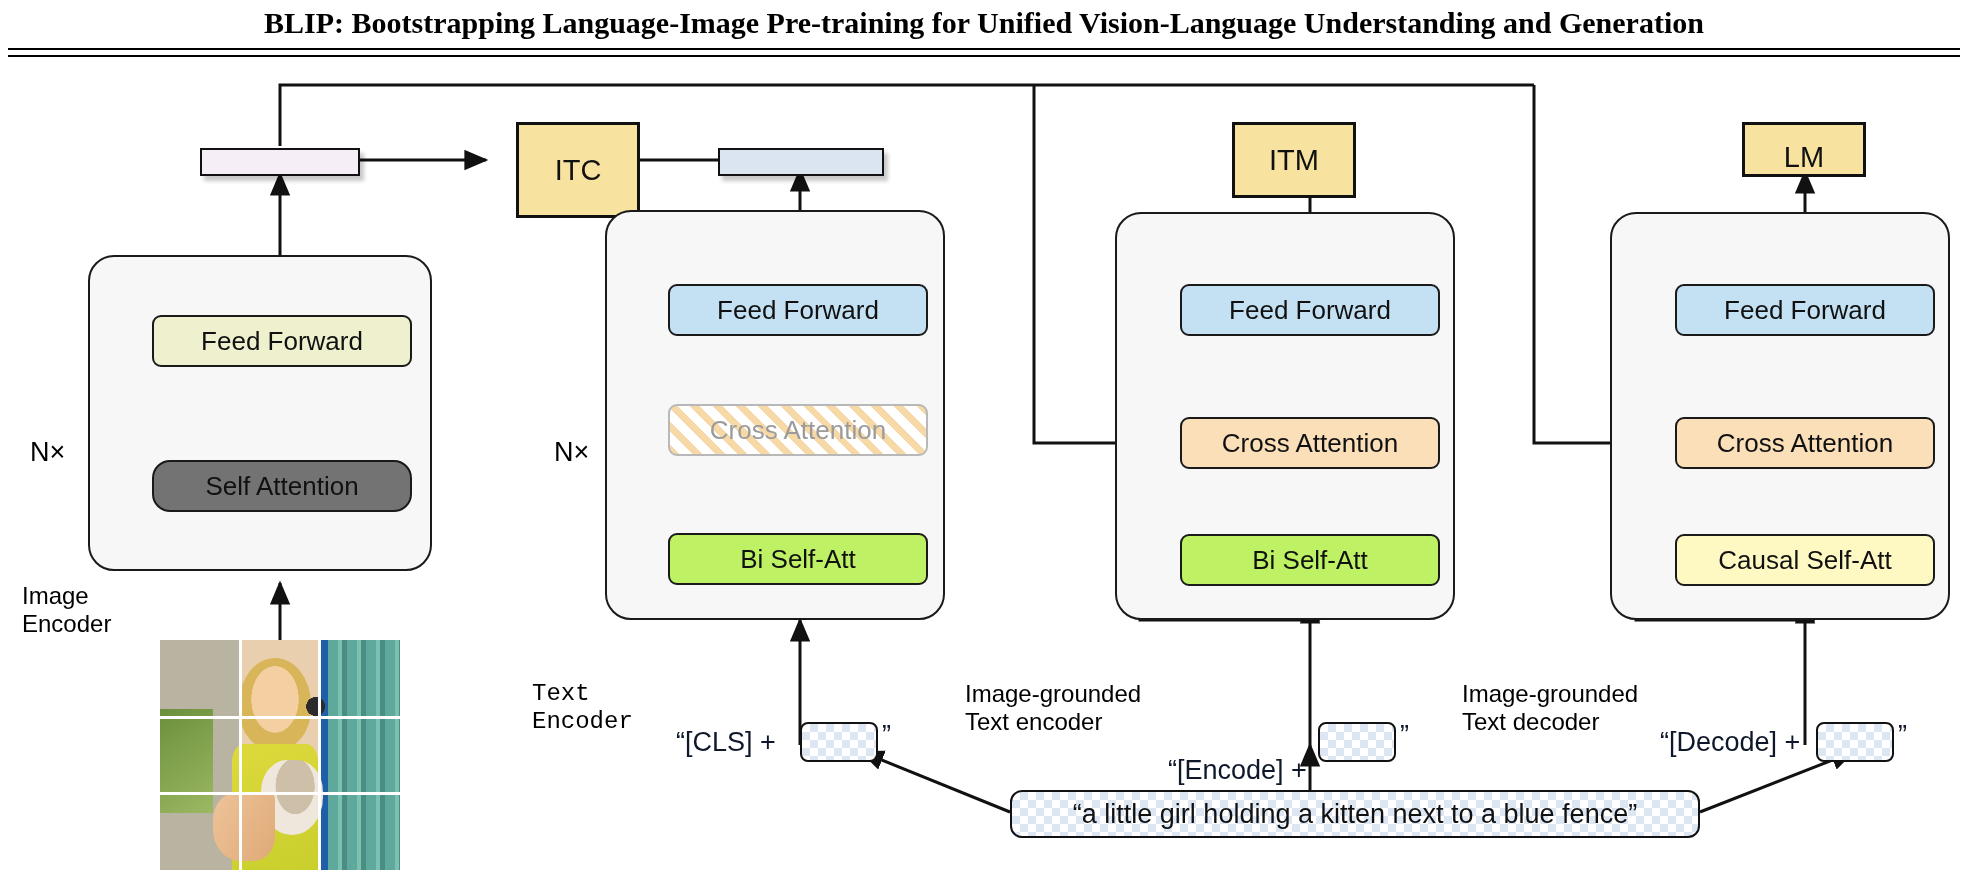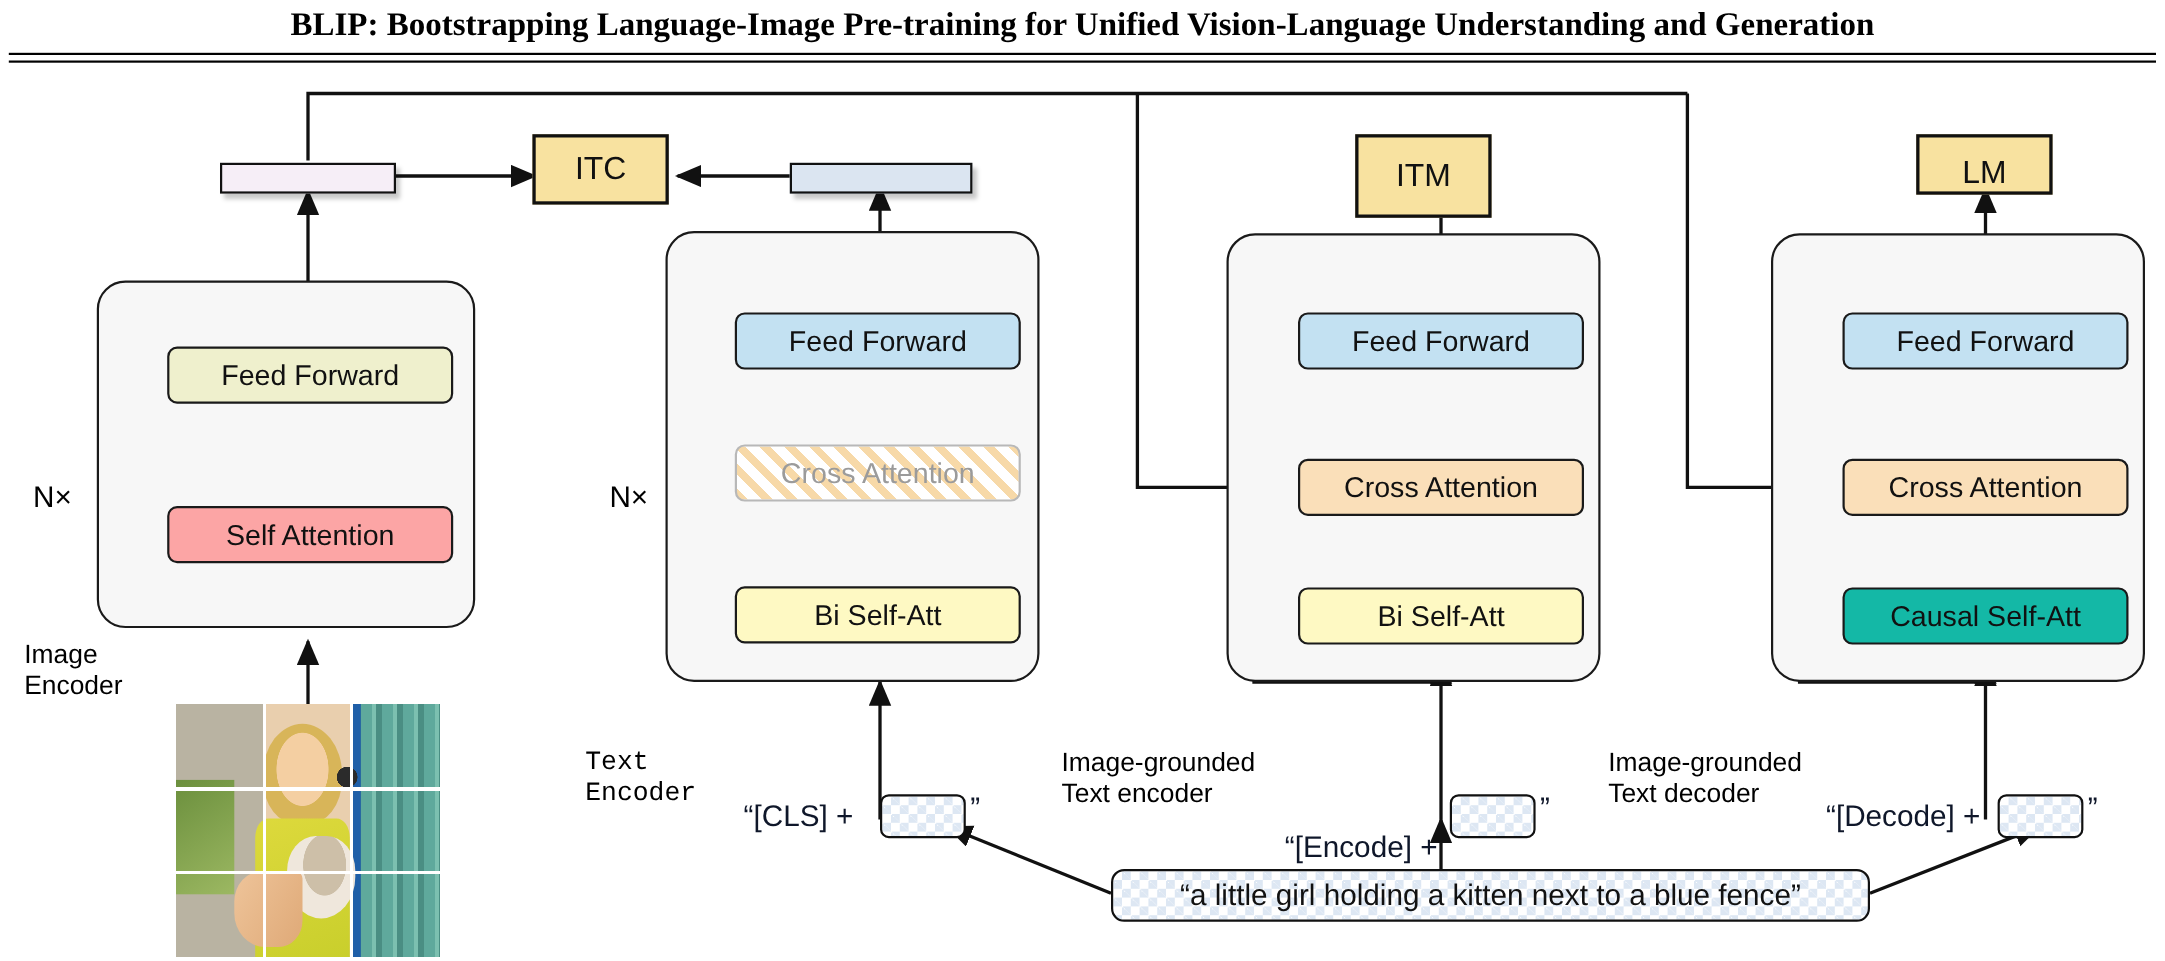"ITC" div.head { height: 64px -> 96px; left: 484px -> 516px }
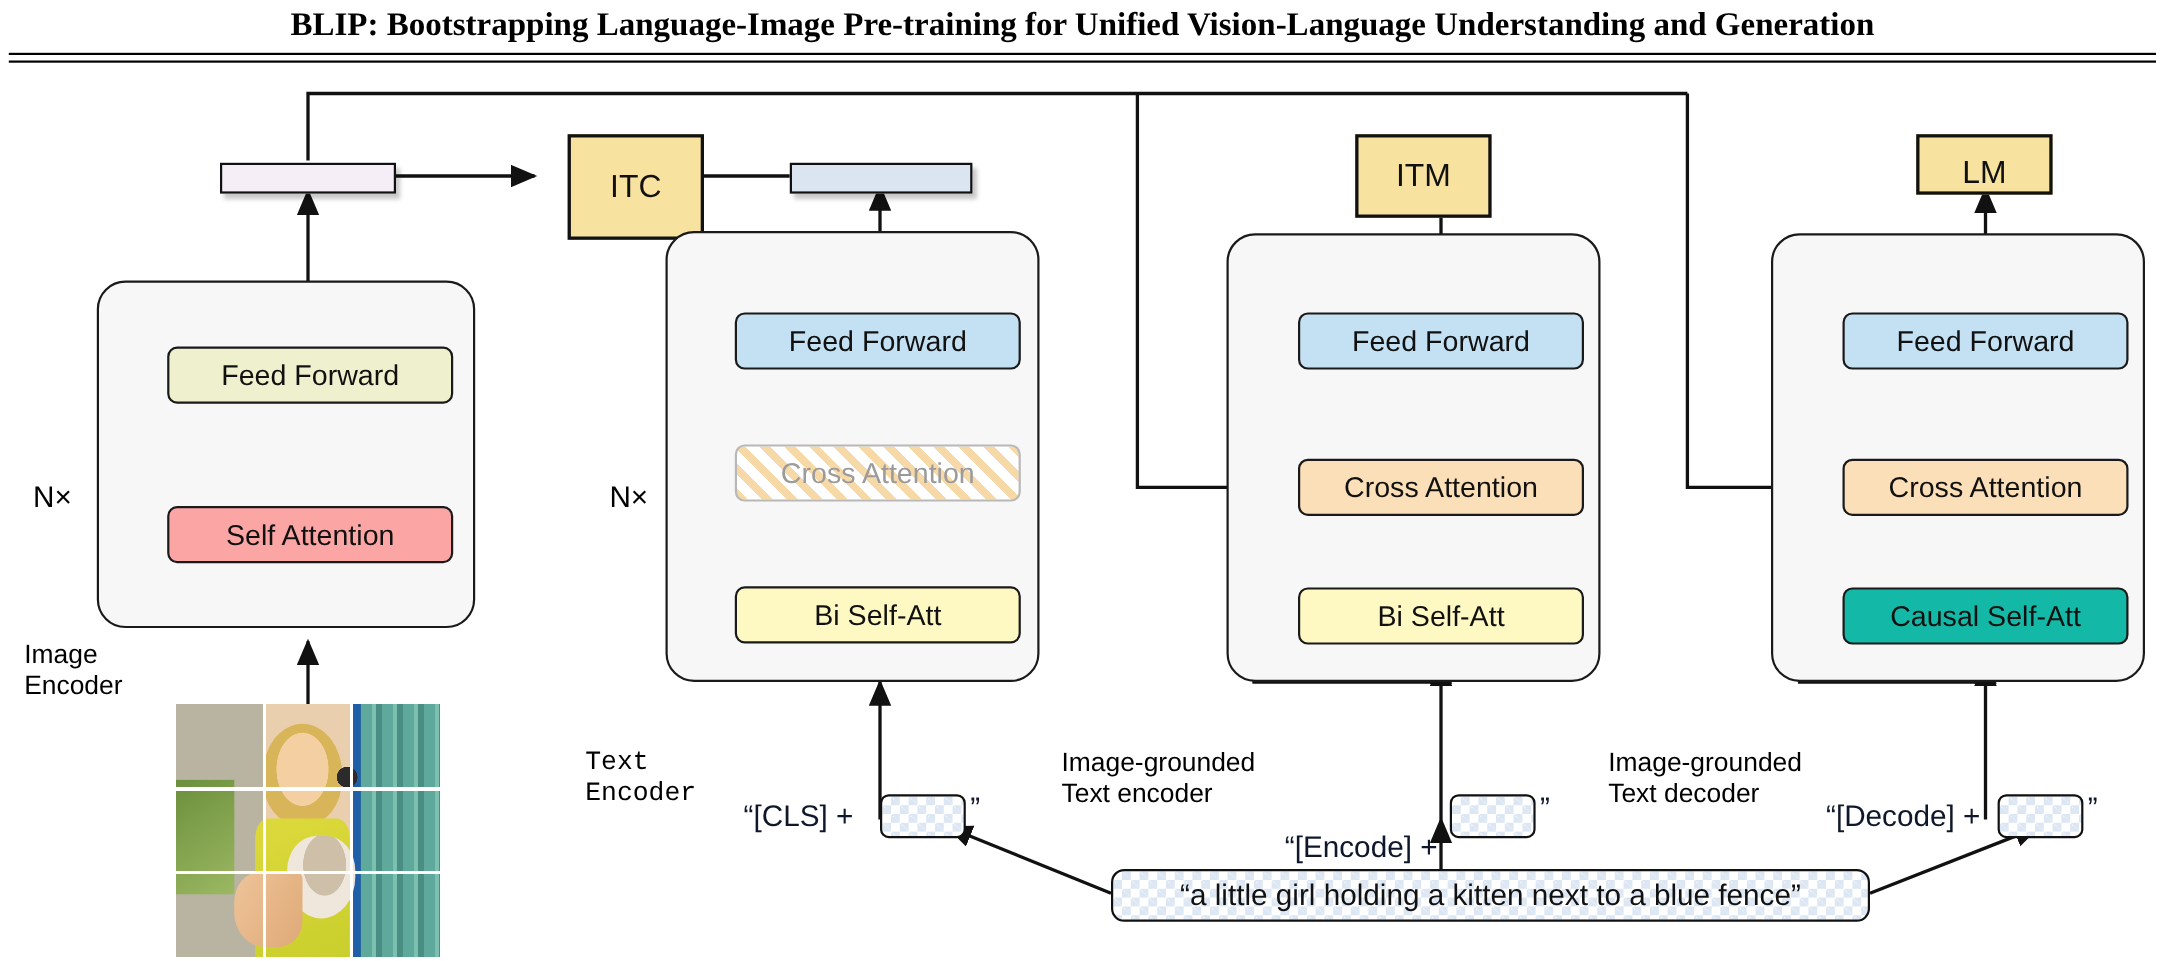"Self Attention" .mod.selfatt-lilac { background: #fca5a5 -> #737373; border-radius: none -> 18px }
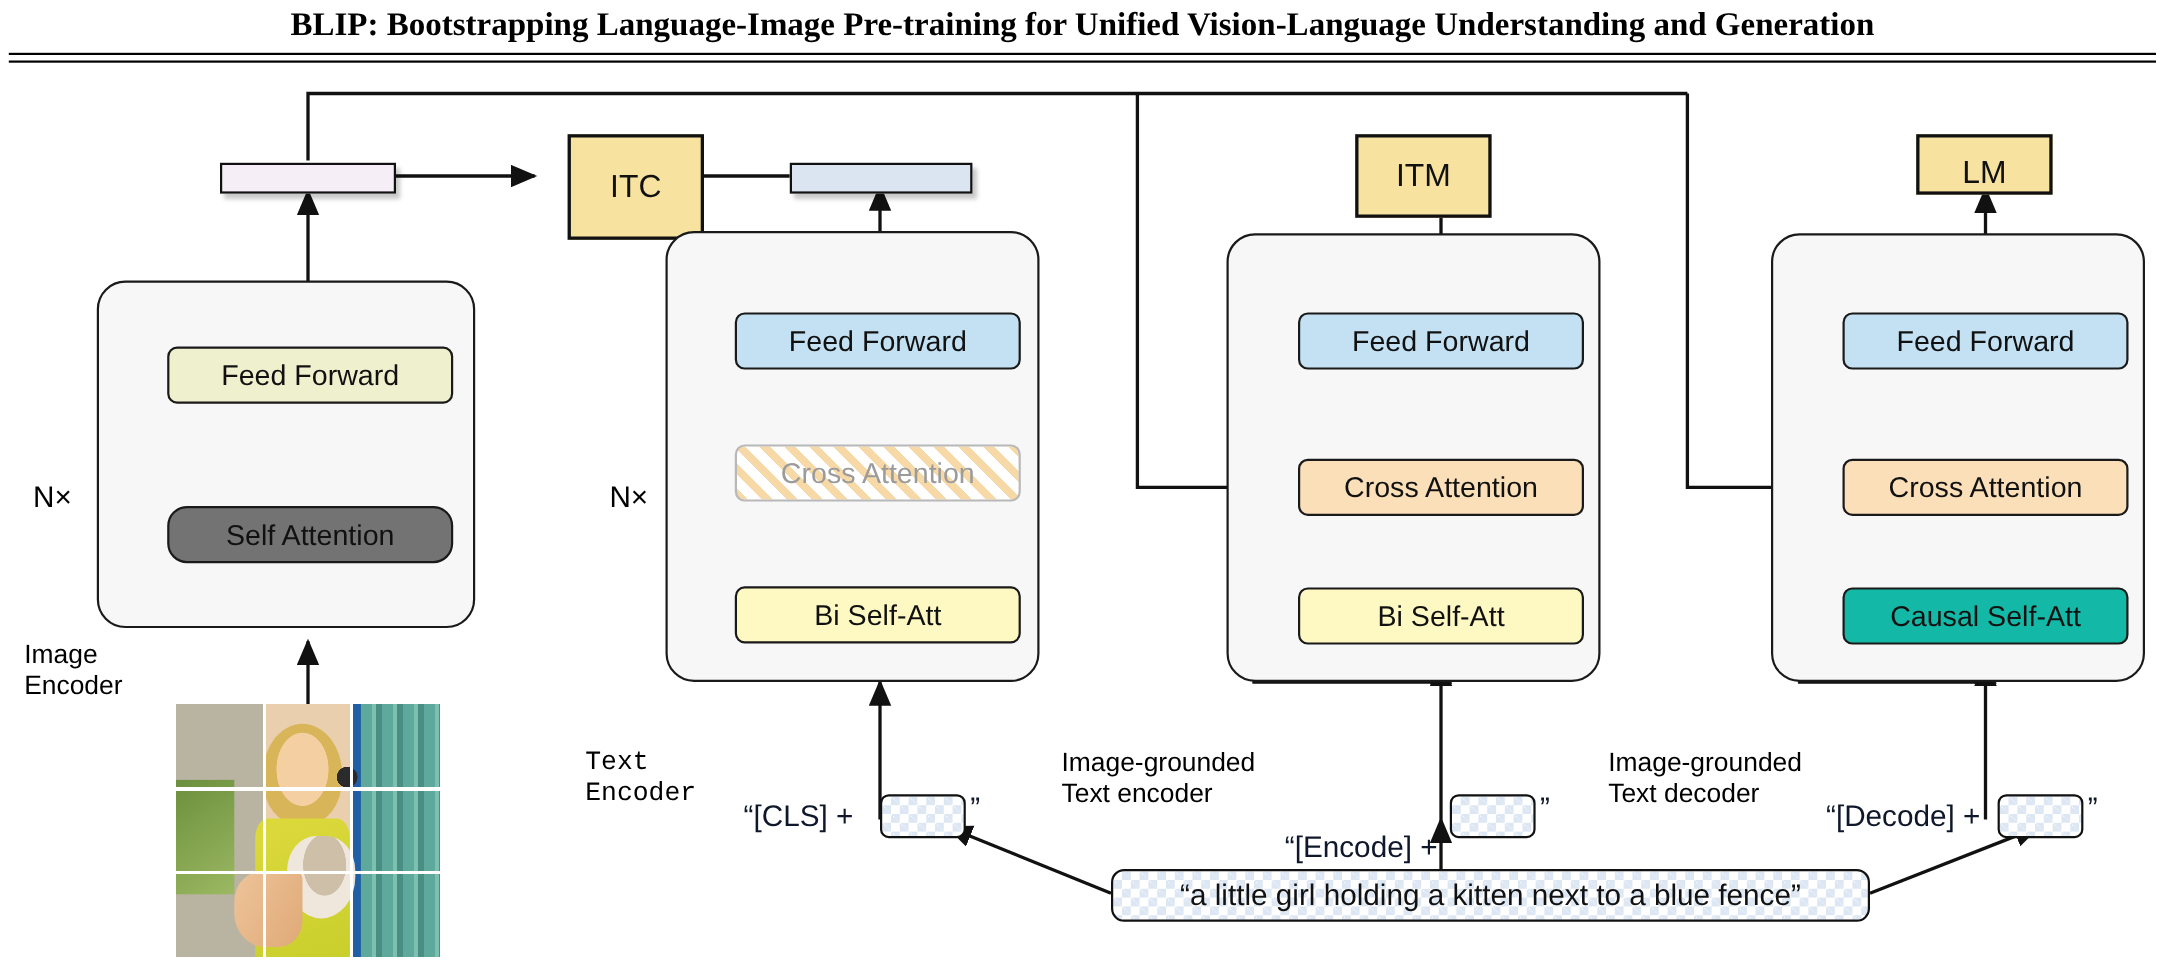"Bi Self-Att" .mod.bi-peach { background: #fef9c3 -> #bef264 }
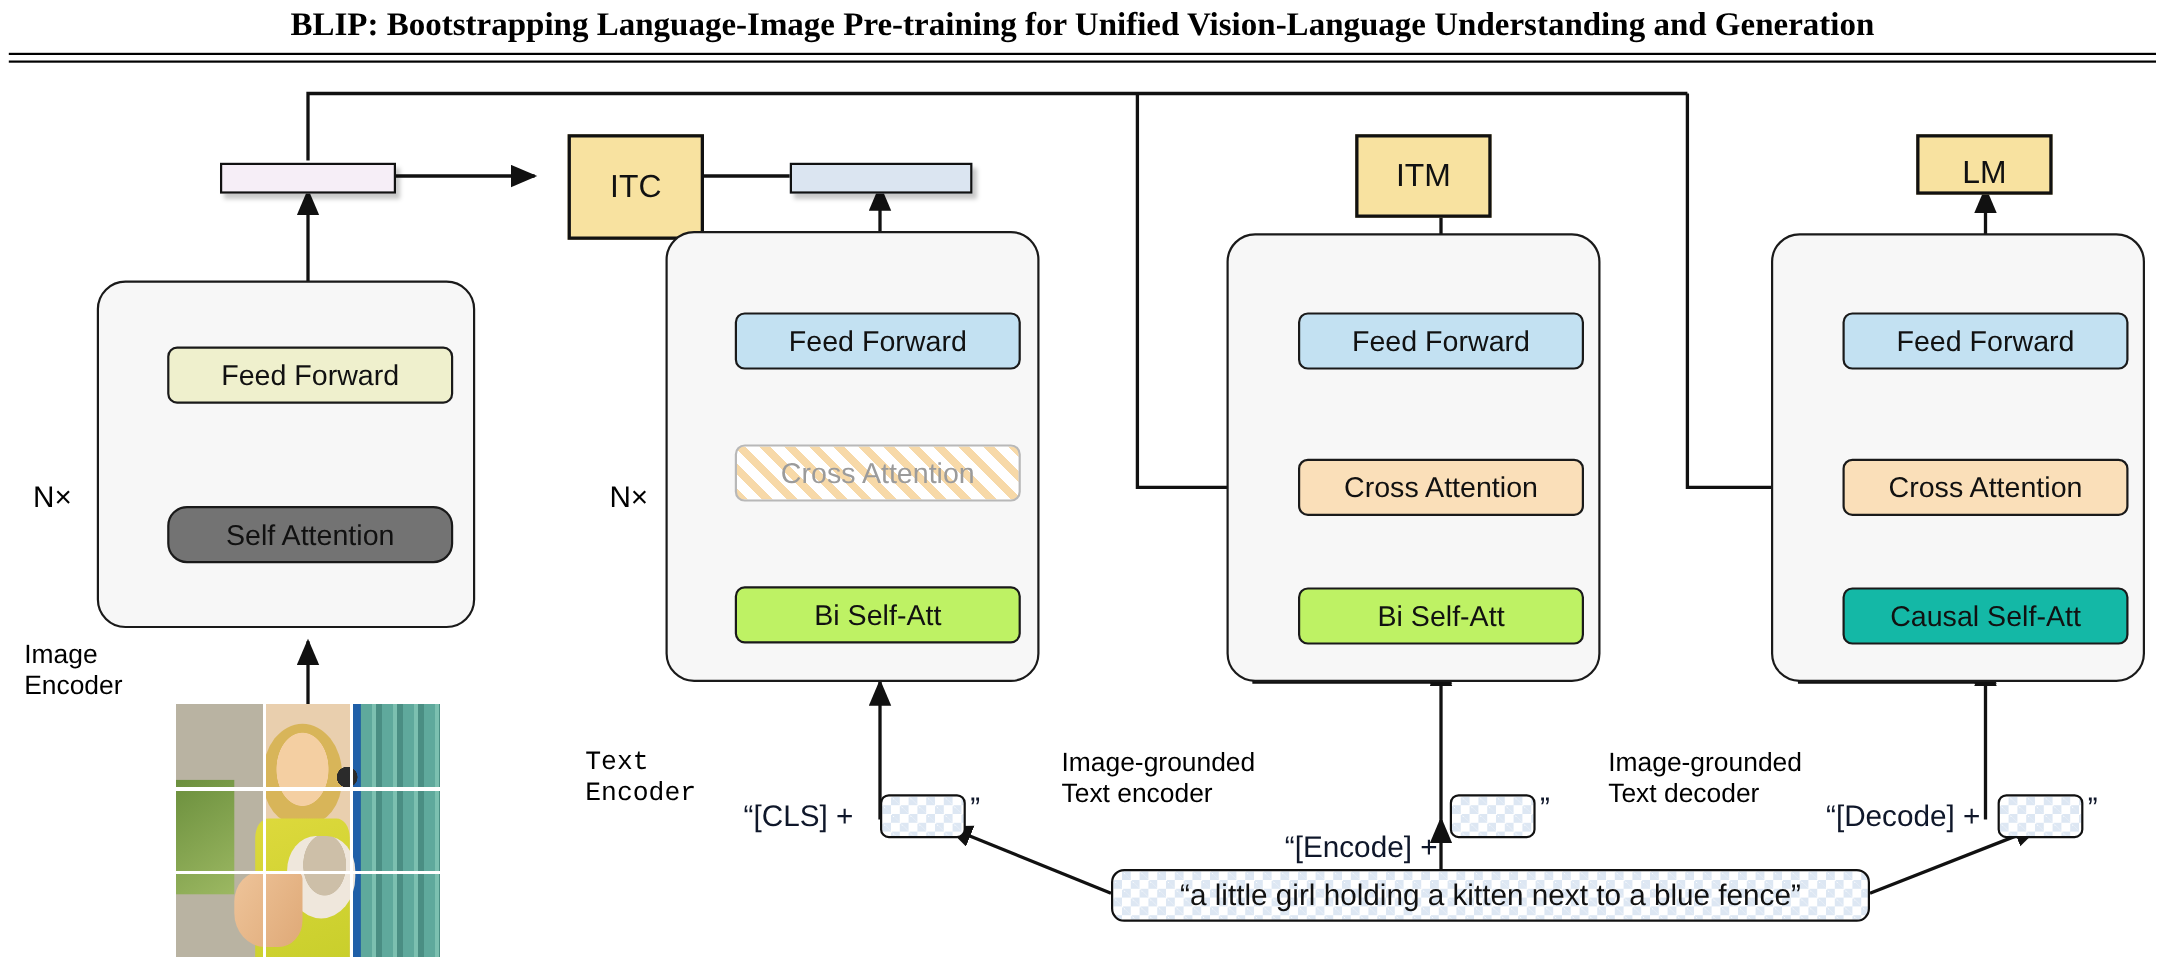"Causal Self-Att" .mod.causal-green { background: #14b8a6 -> #fef9c3 }
